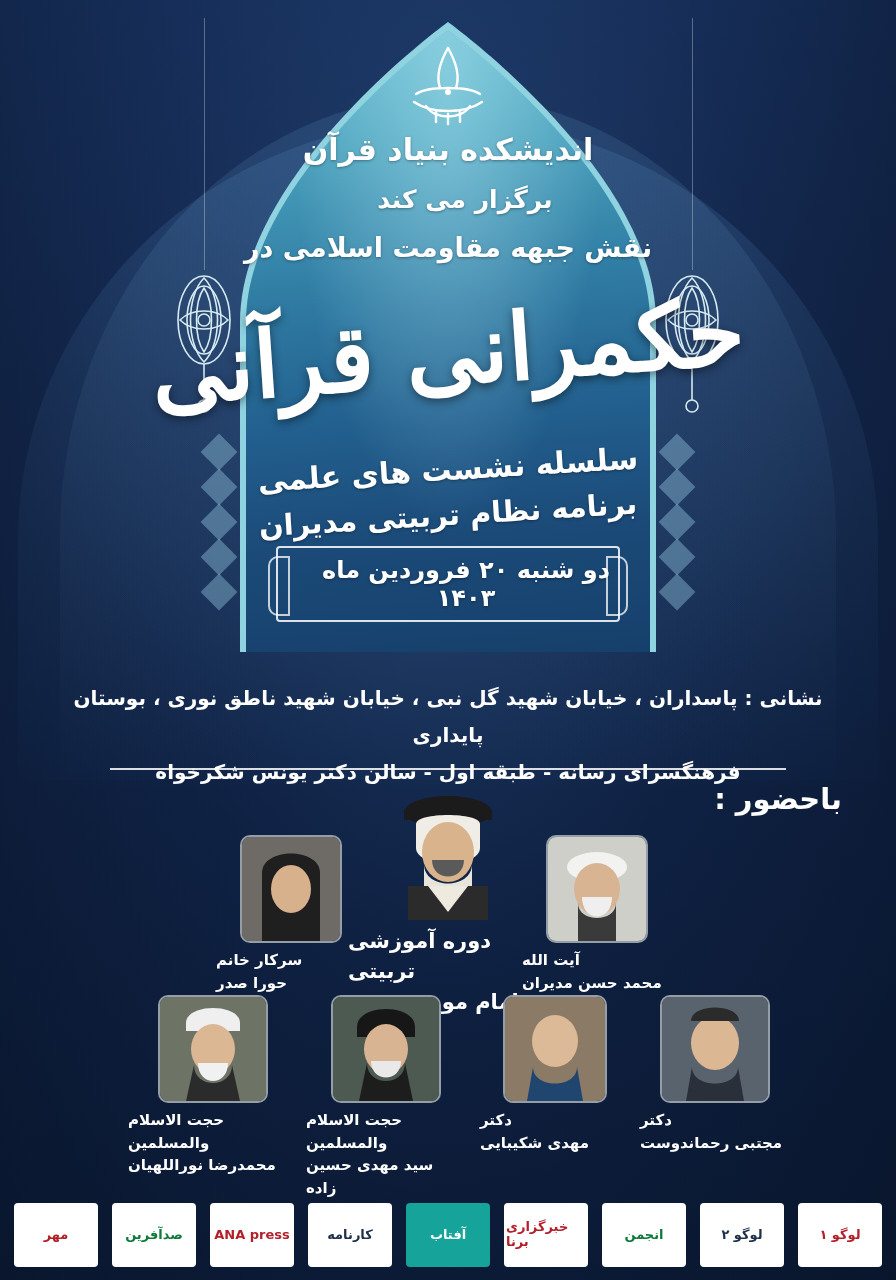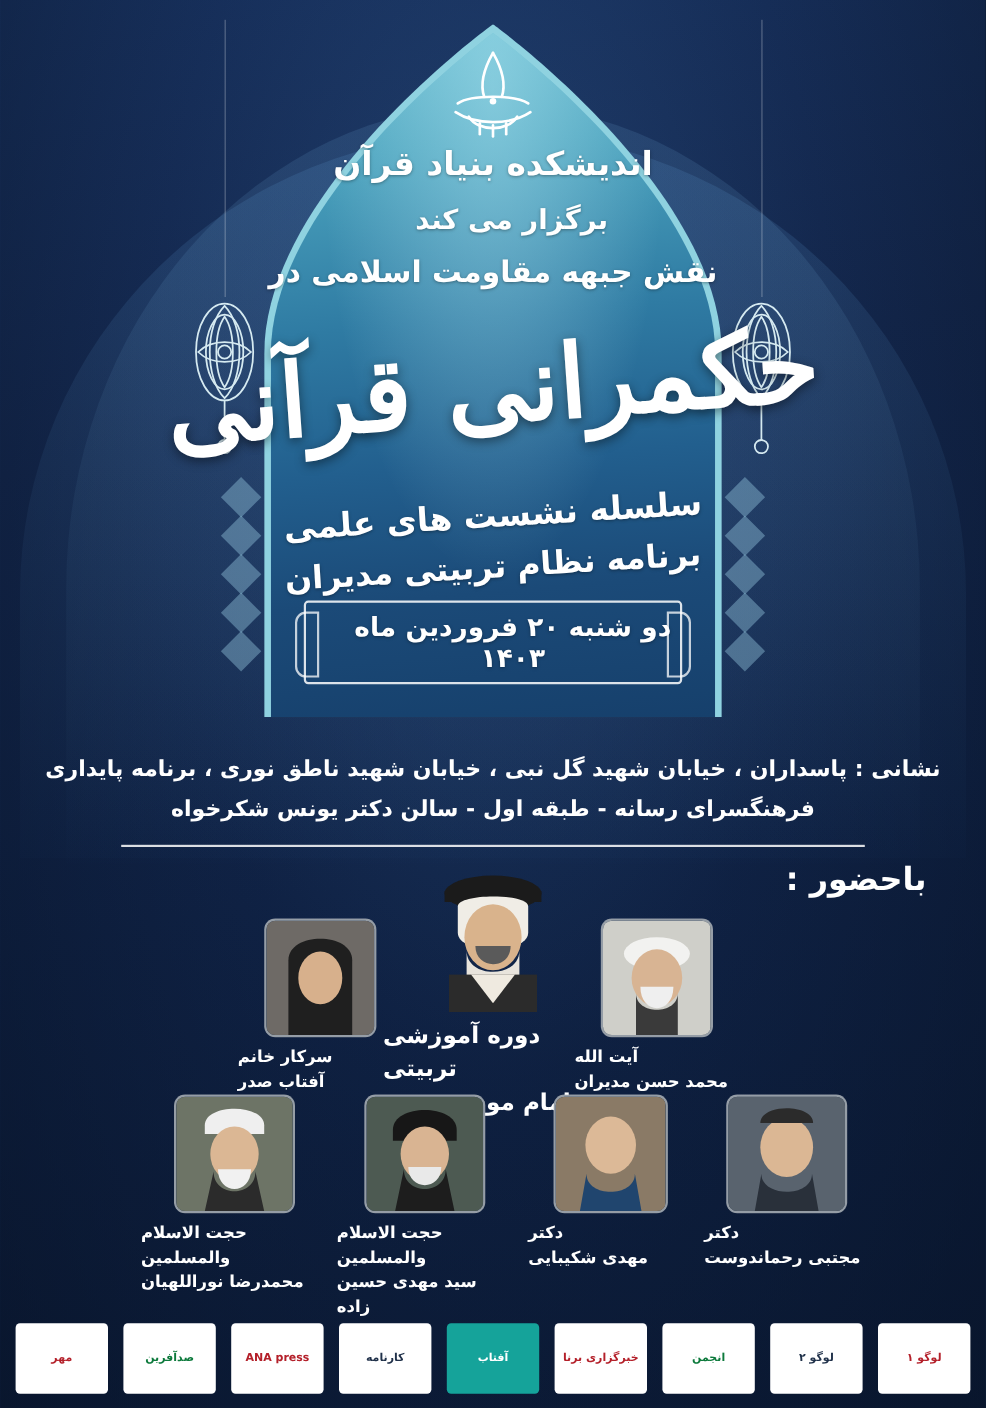"نشانی : پاسداران ، خیابان" div { text: برنامه -> بوستان }
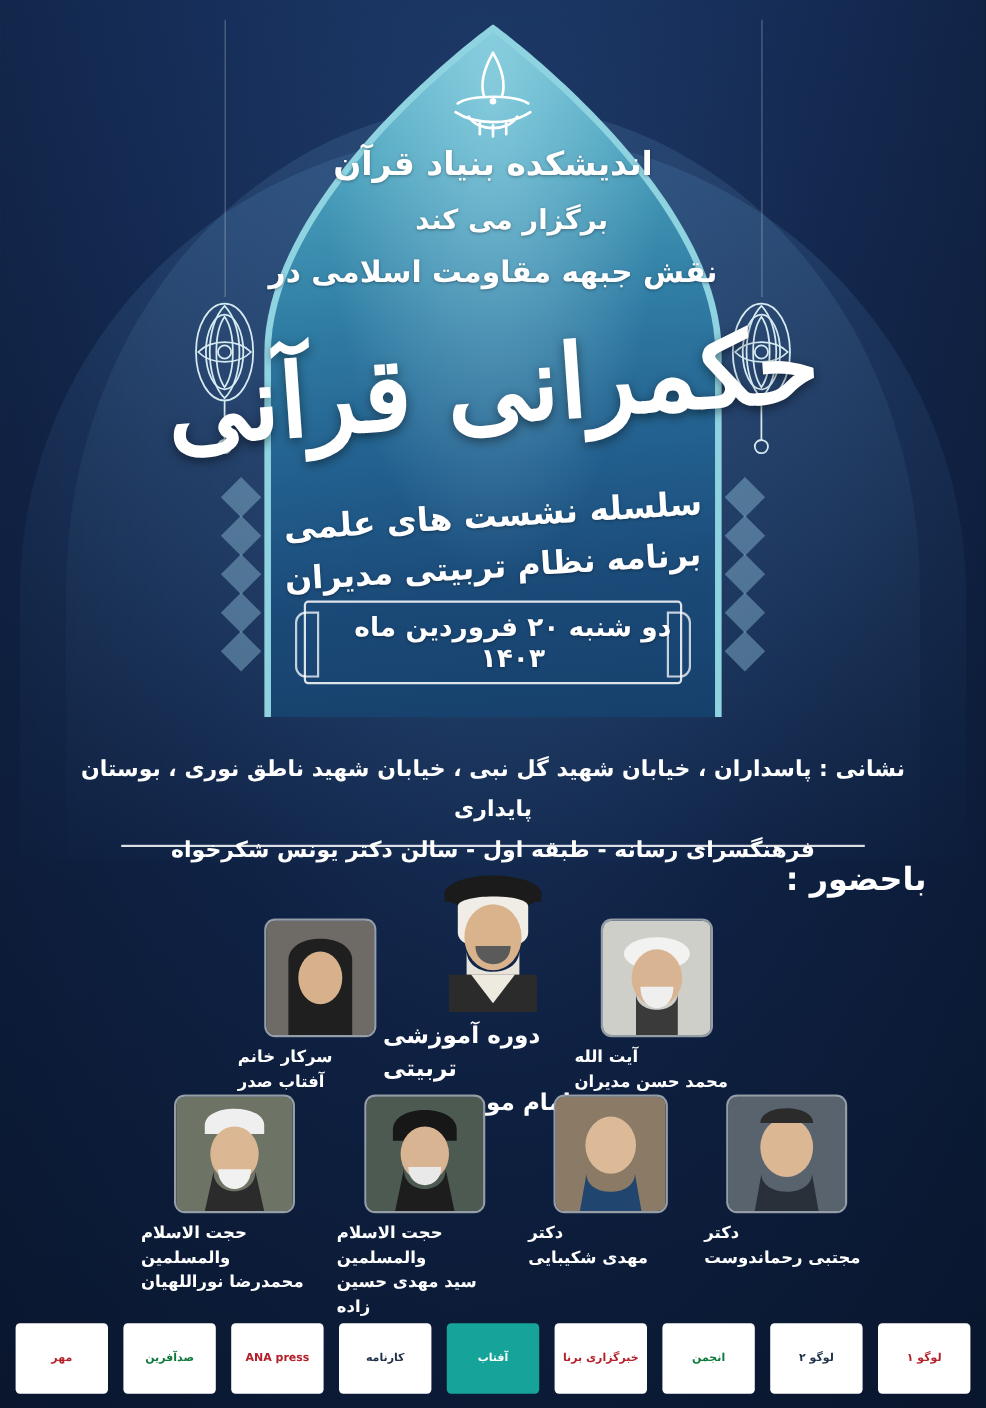"آفتاب صدر" div { text: آفتاب -> حورا }
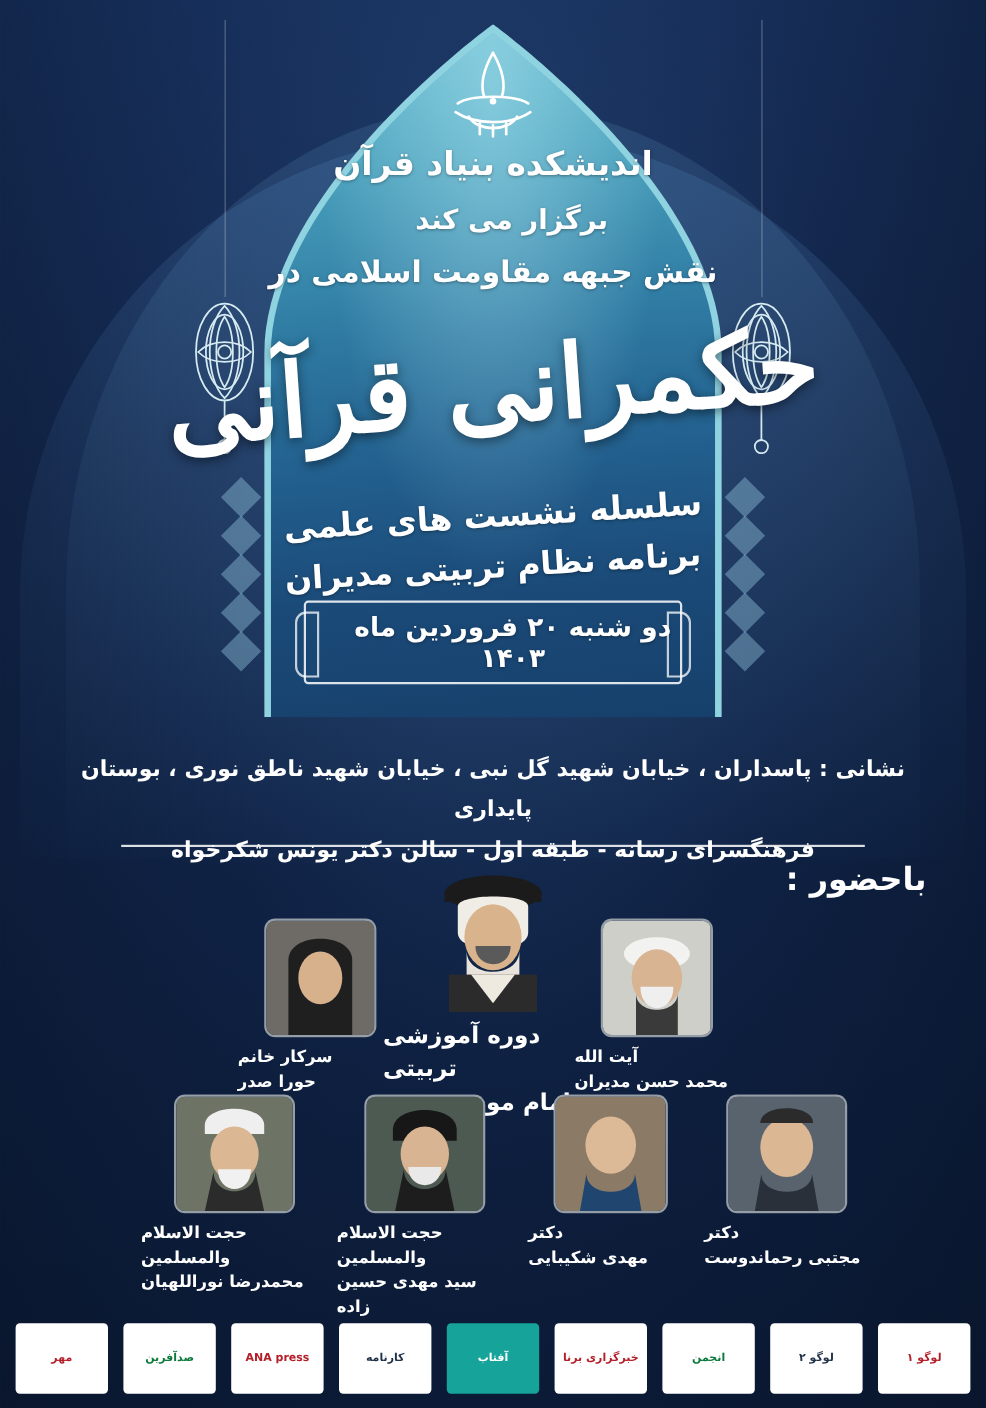"مهر" .logo-box { font-size: 10px -> 13px }
